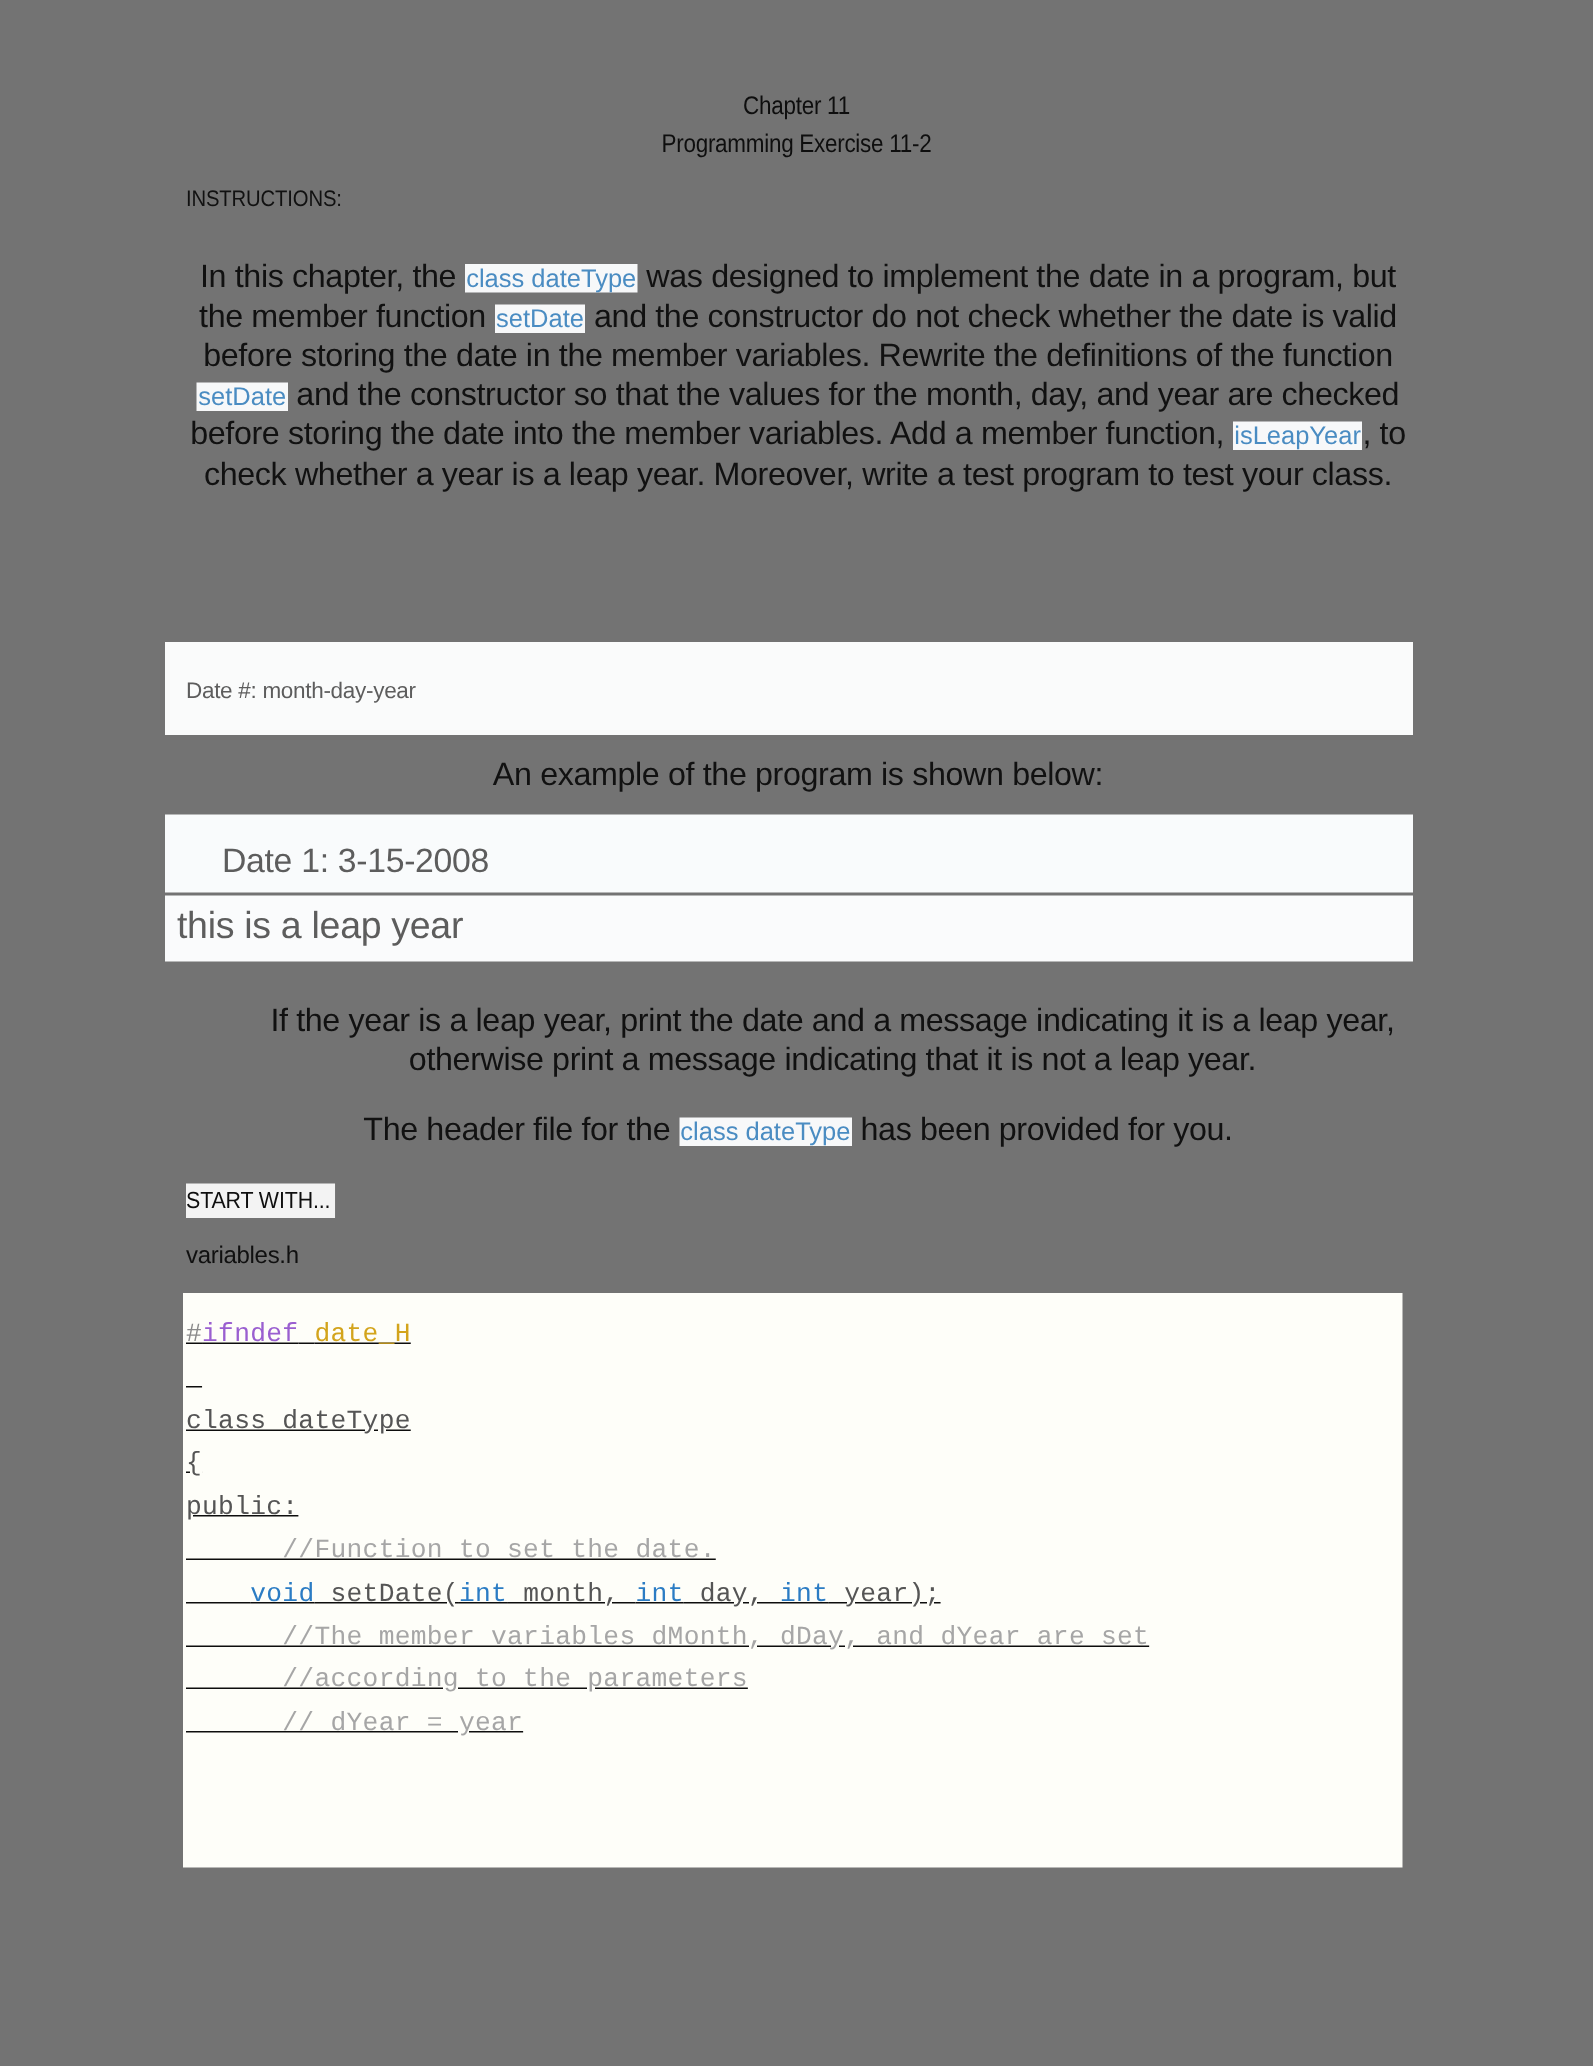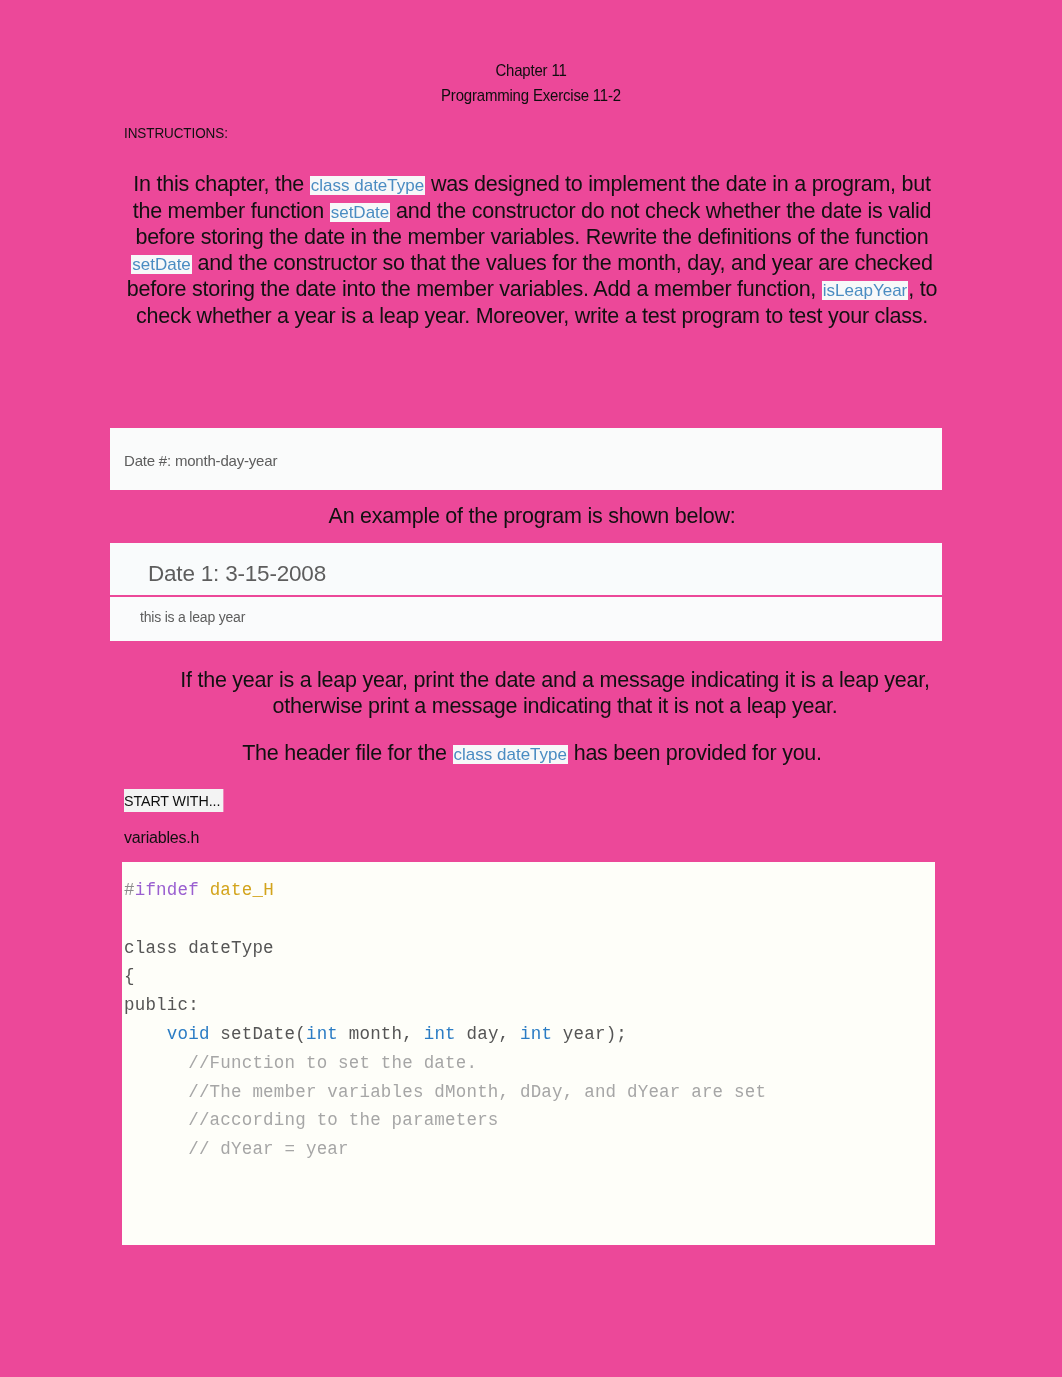"Chapter 11" .page { background: #ec4899 -> #737373 }
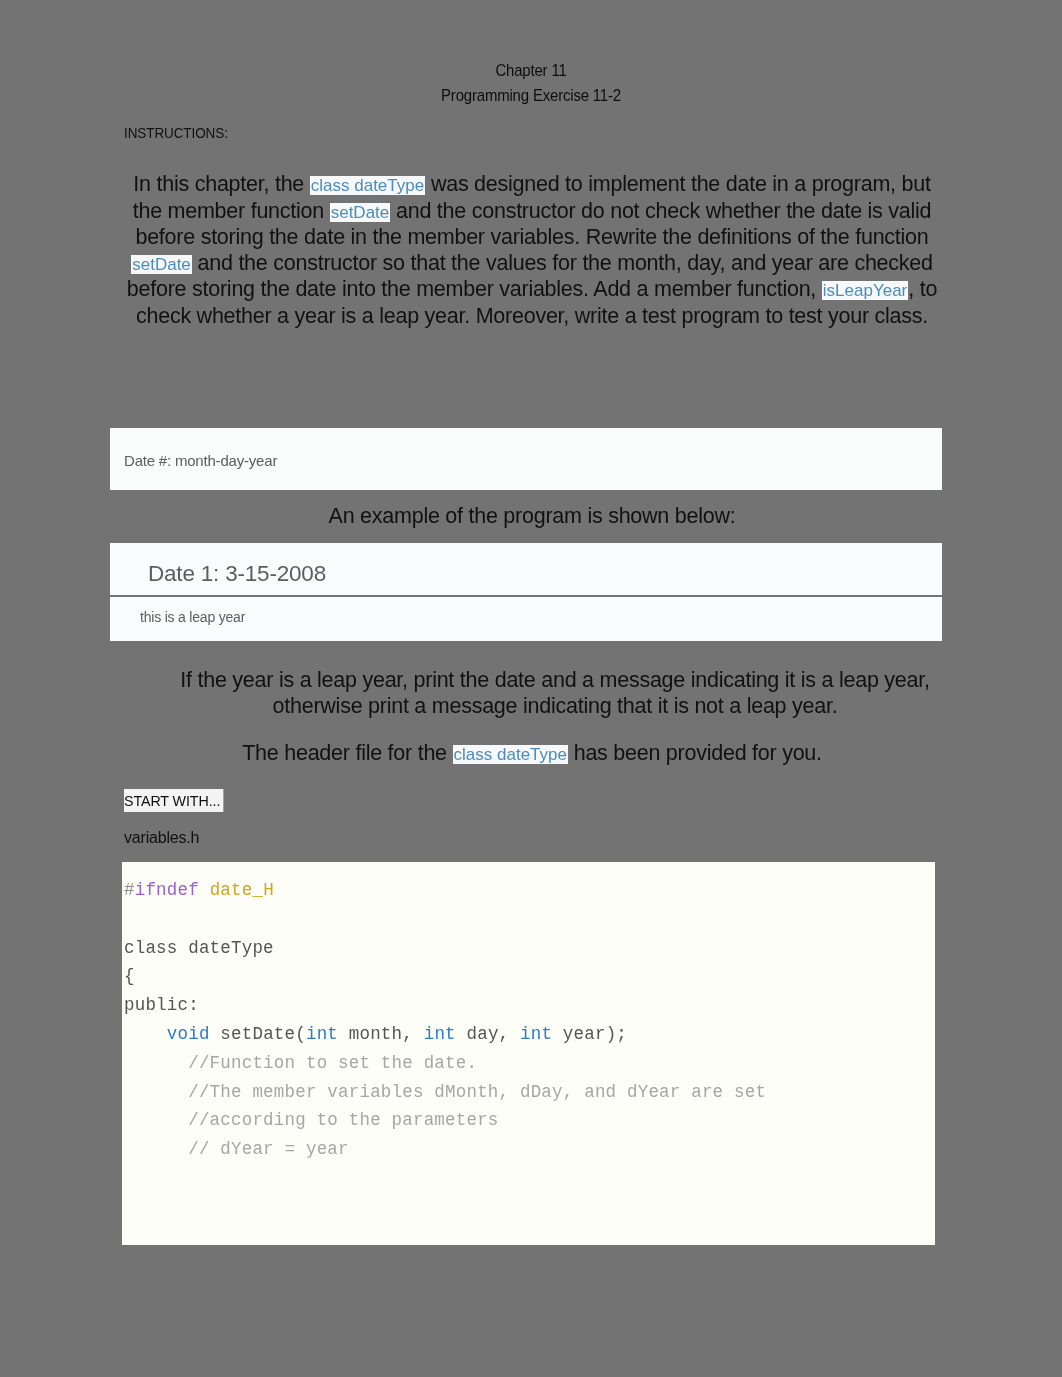"this is a leap year" div.band-text { font-size: 14px -> 25px; left: 30px -> 8px }
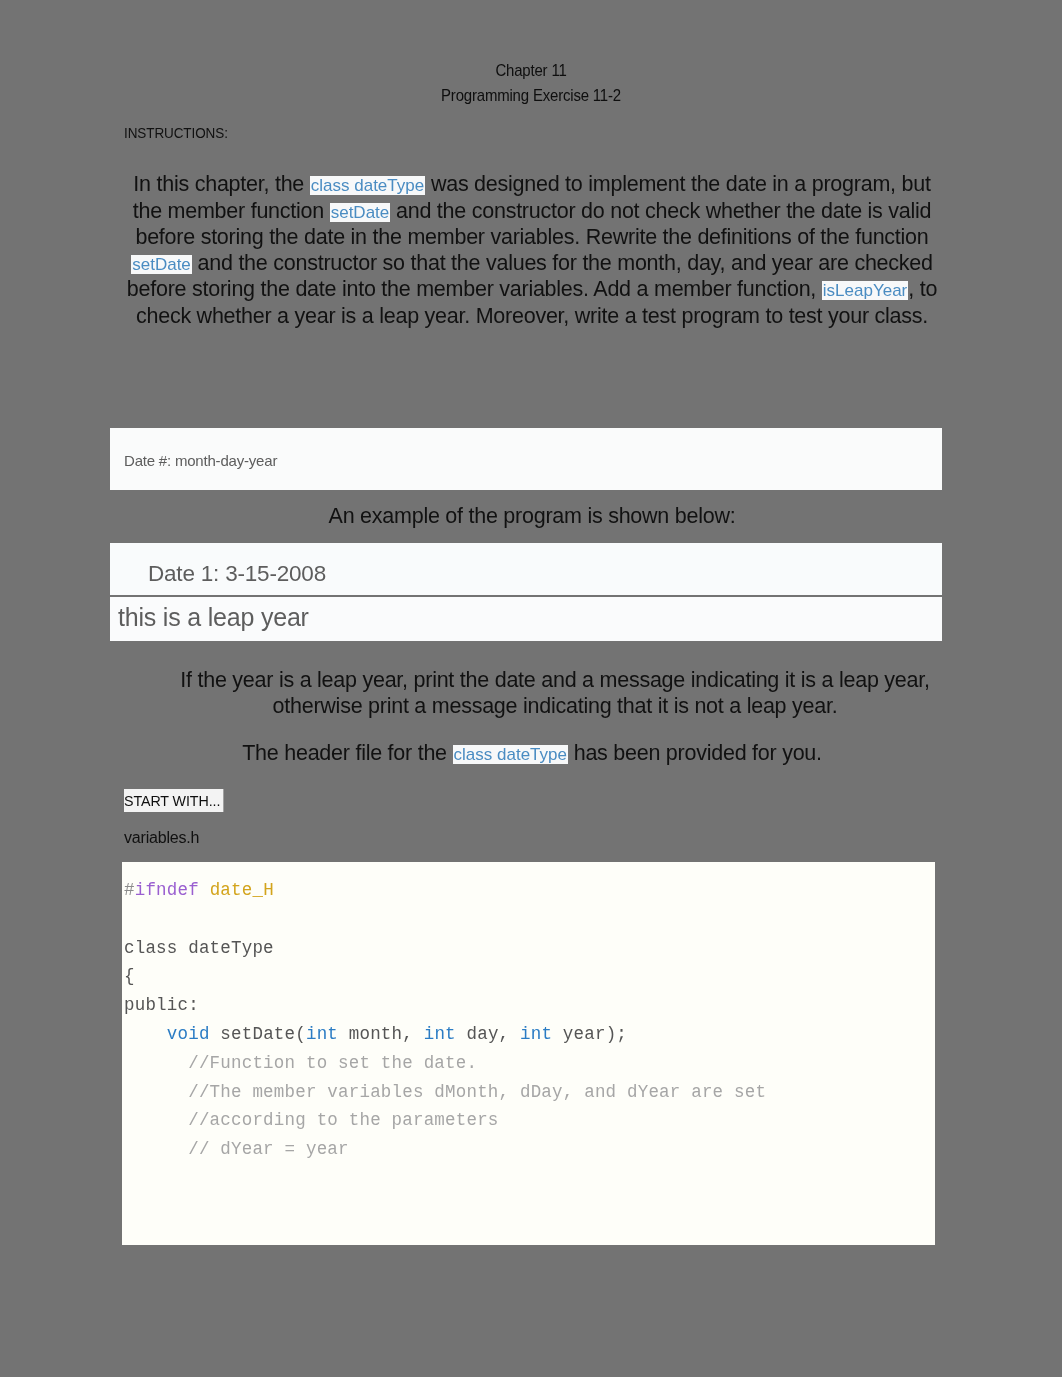"#ifndef date_H" .code-block { text-decoration: none -> underline }
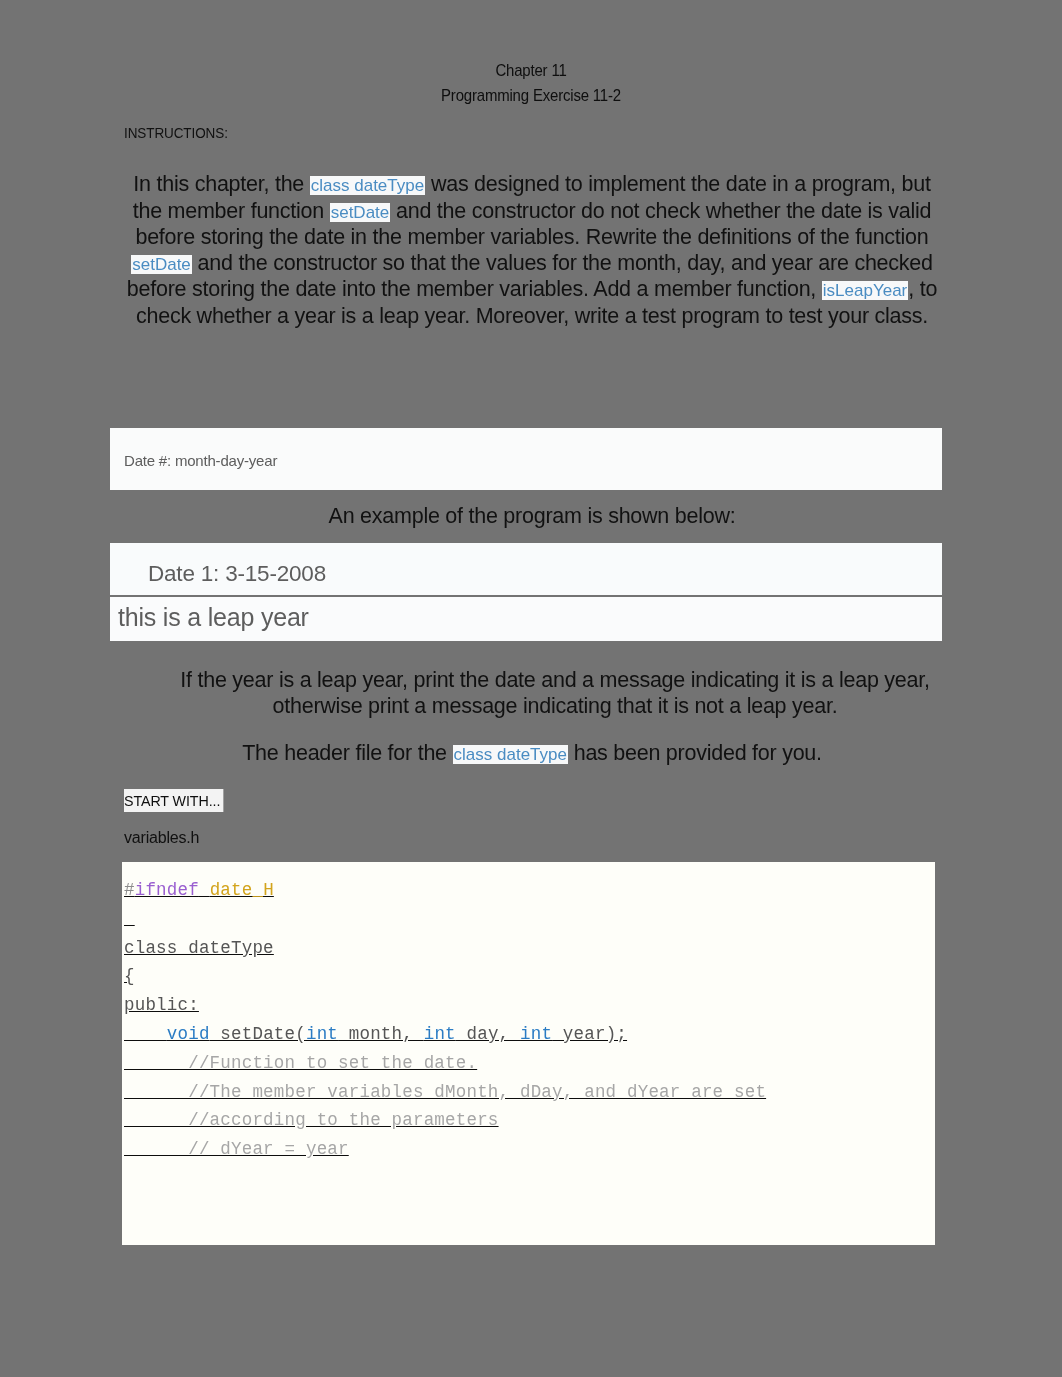"void setDate(int month, int day," div.code-line { order: before "//Function to set the date." -> after "//Function to set the date." }
